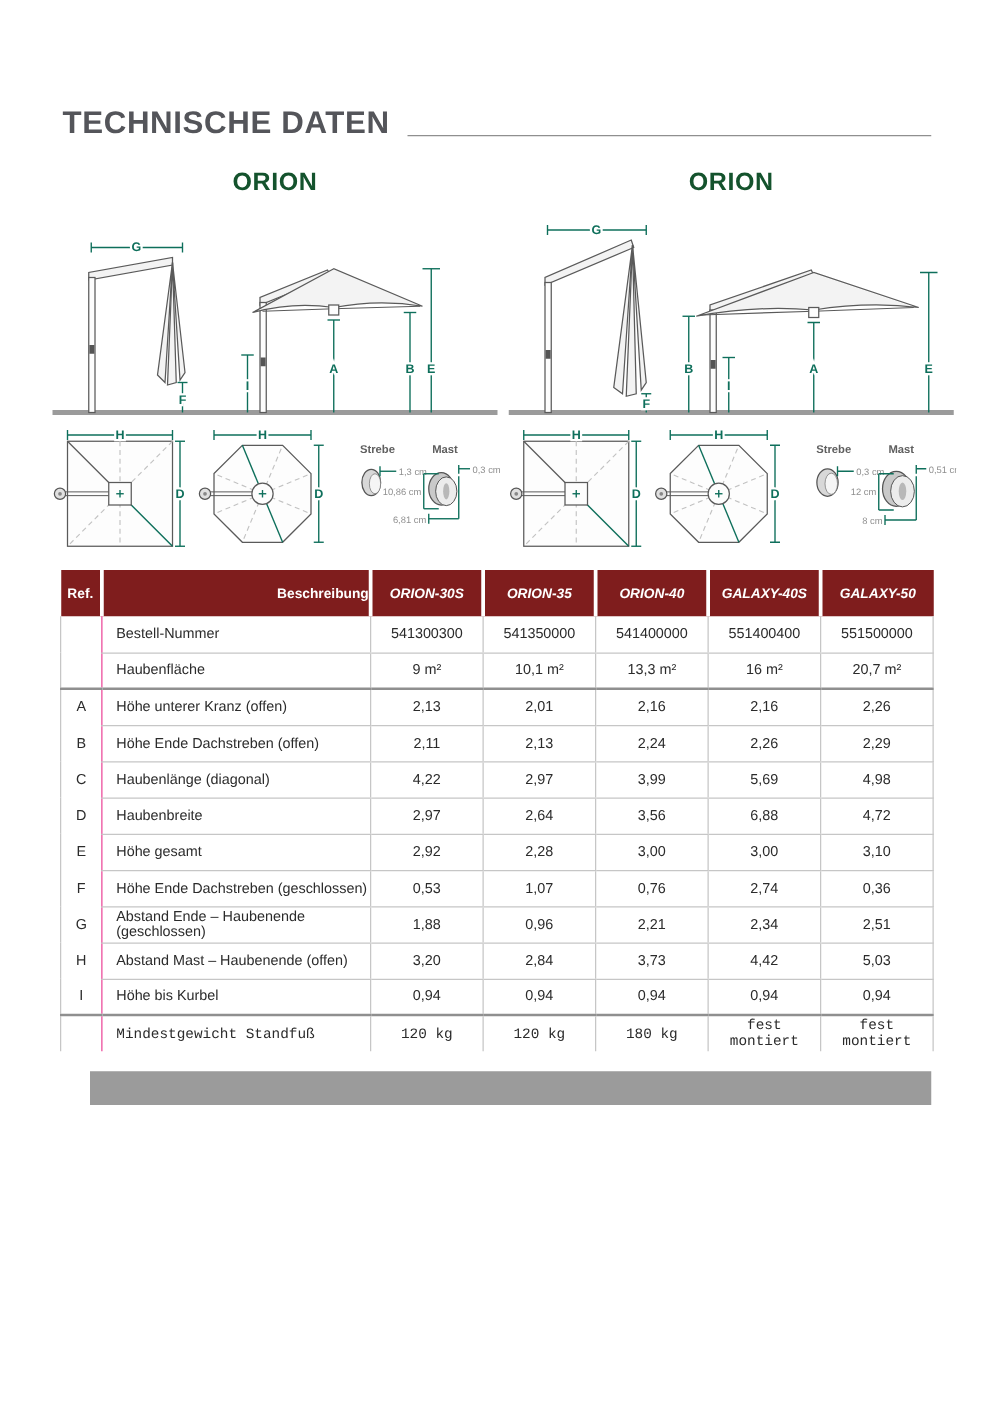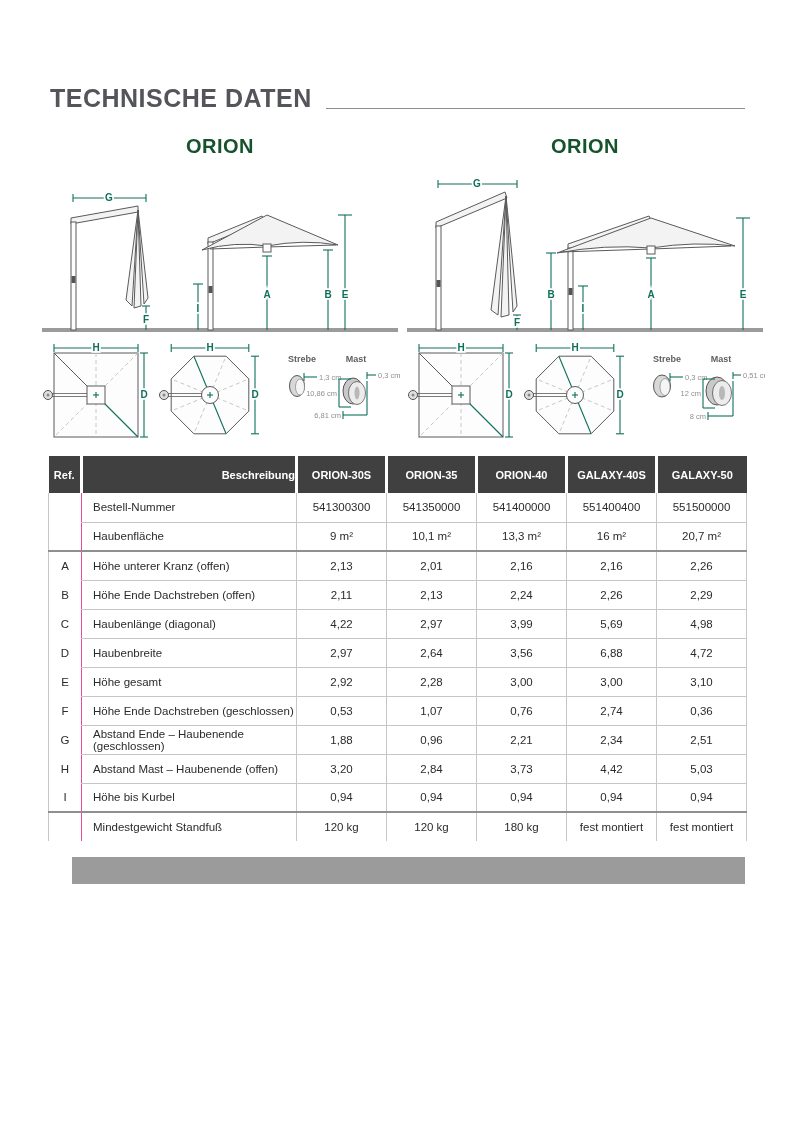"Ref." .spec thead th { background: #404040 -> #7f1d1d }
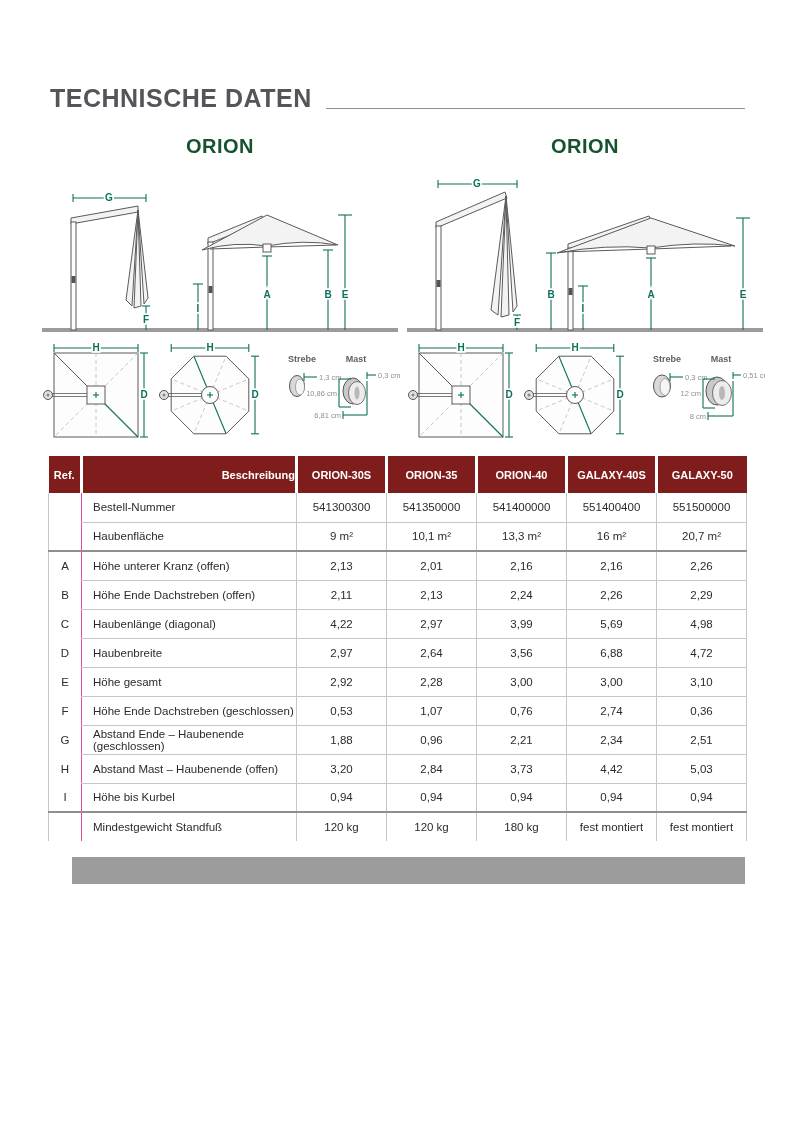"ORION-30S" .spec th.val-col { font-style: none -> italic }
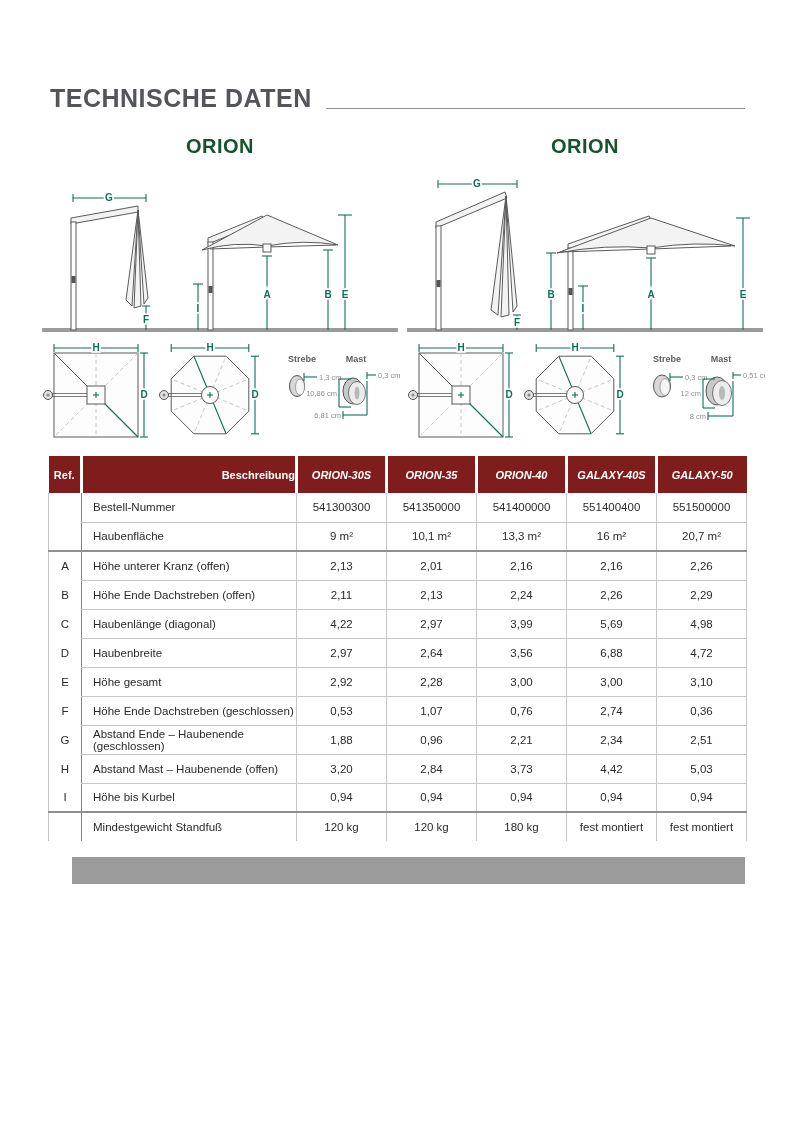"Mindestgewicht Standfuß" .spec tr:last-child td { font-family: none -> Liberation Mono, monospace }
